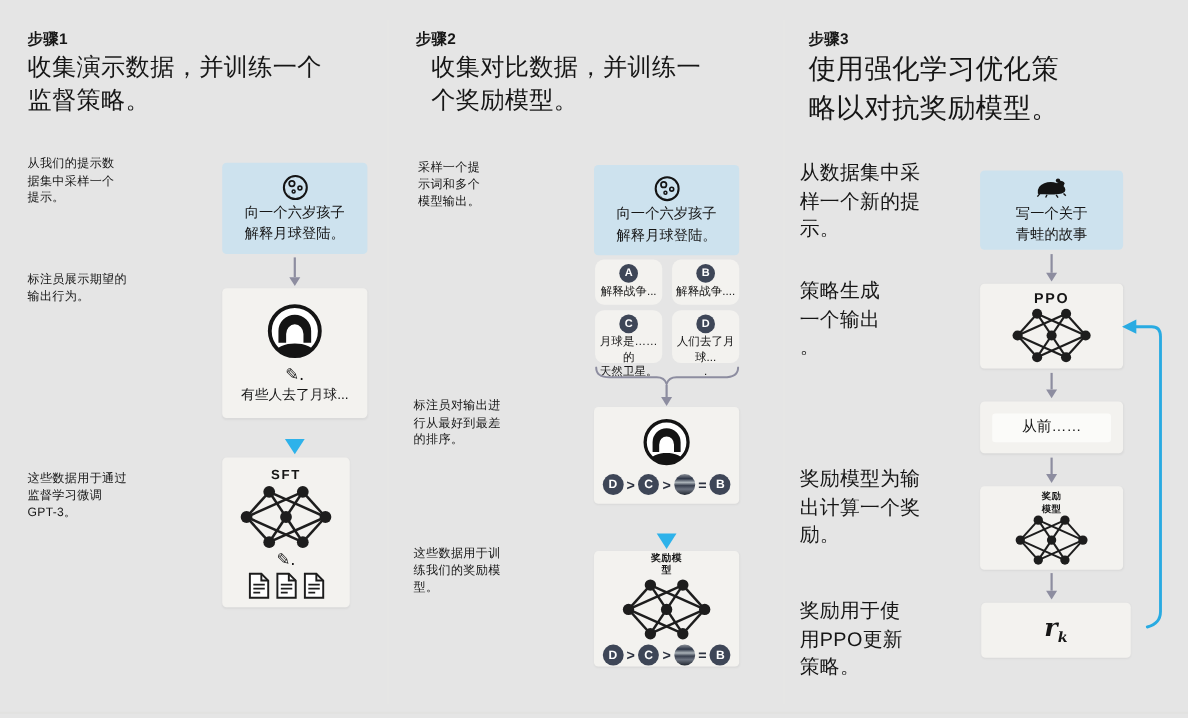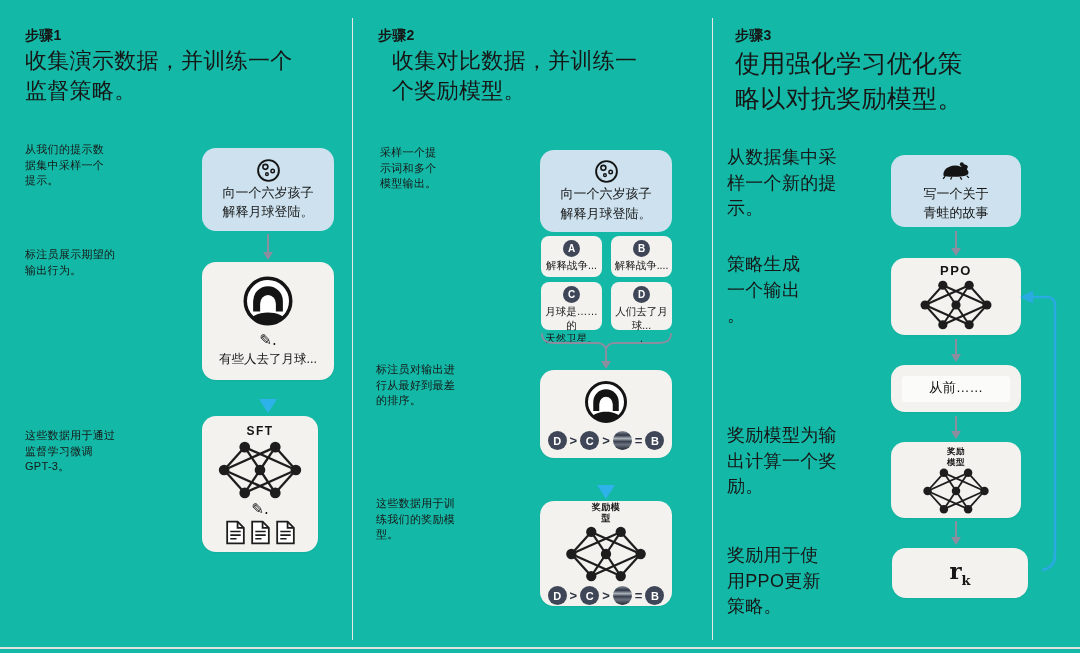"步骤1" .canvas { background: #14b8a6 -> #e5e5e5 }
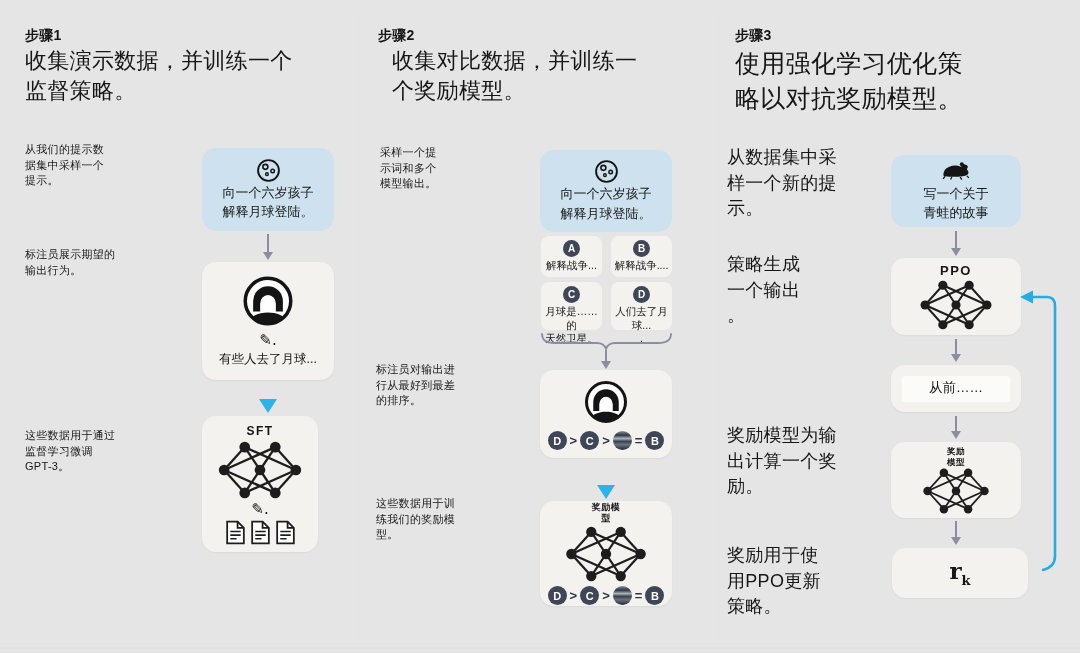"向一个六岁孩子" .box { border-radius: 14px -> 4px }
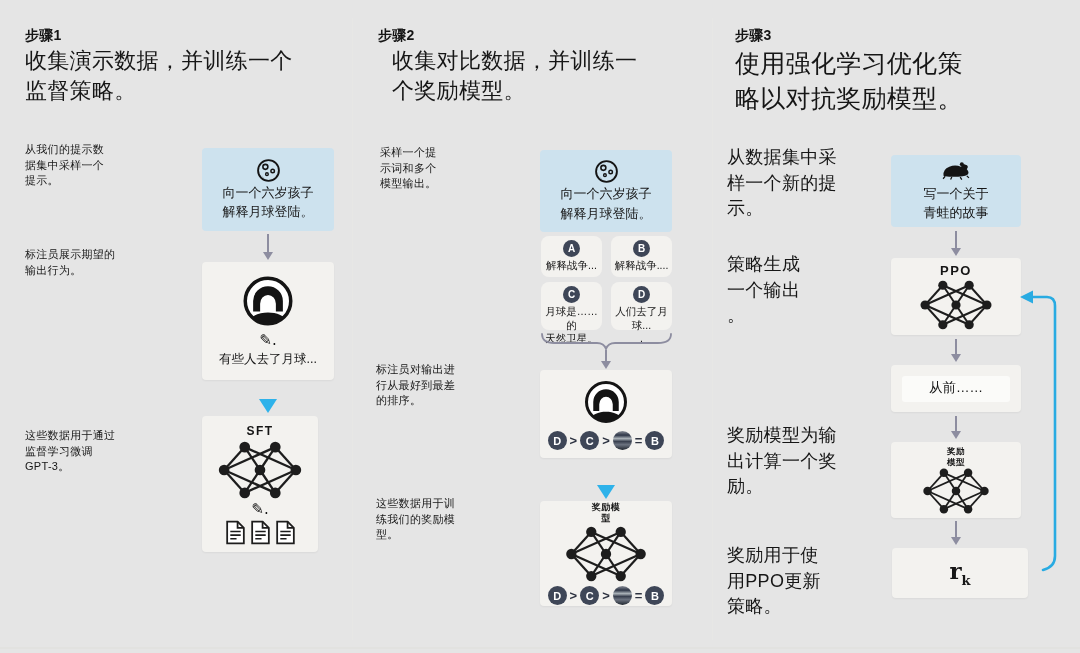"rk" .rk { font-style: none -> italic }
